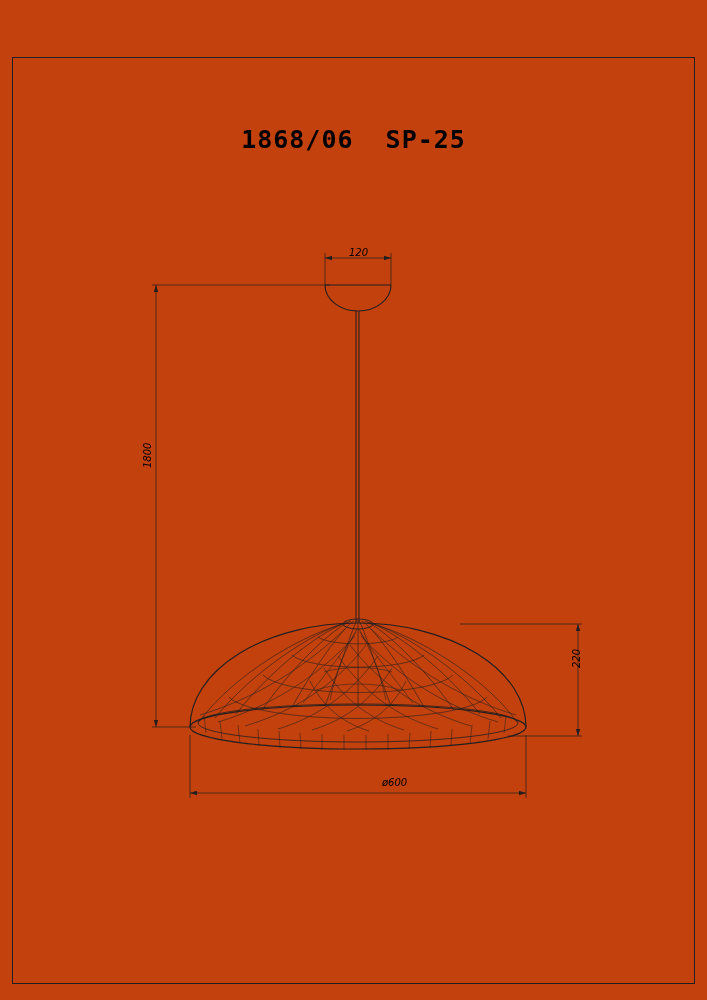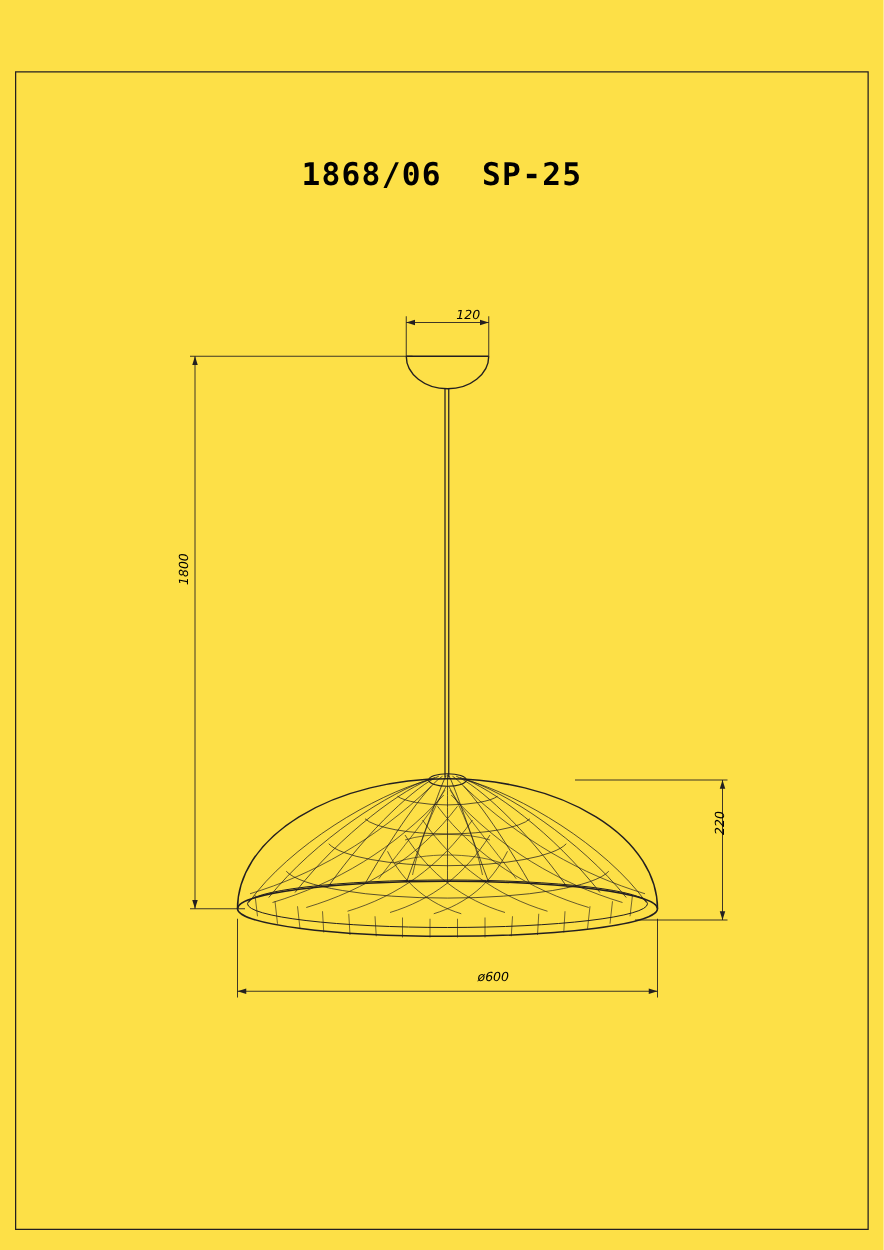"1868/06 SP-25" #sheet { background: #fde047 -> #c2410c }
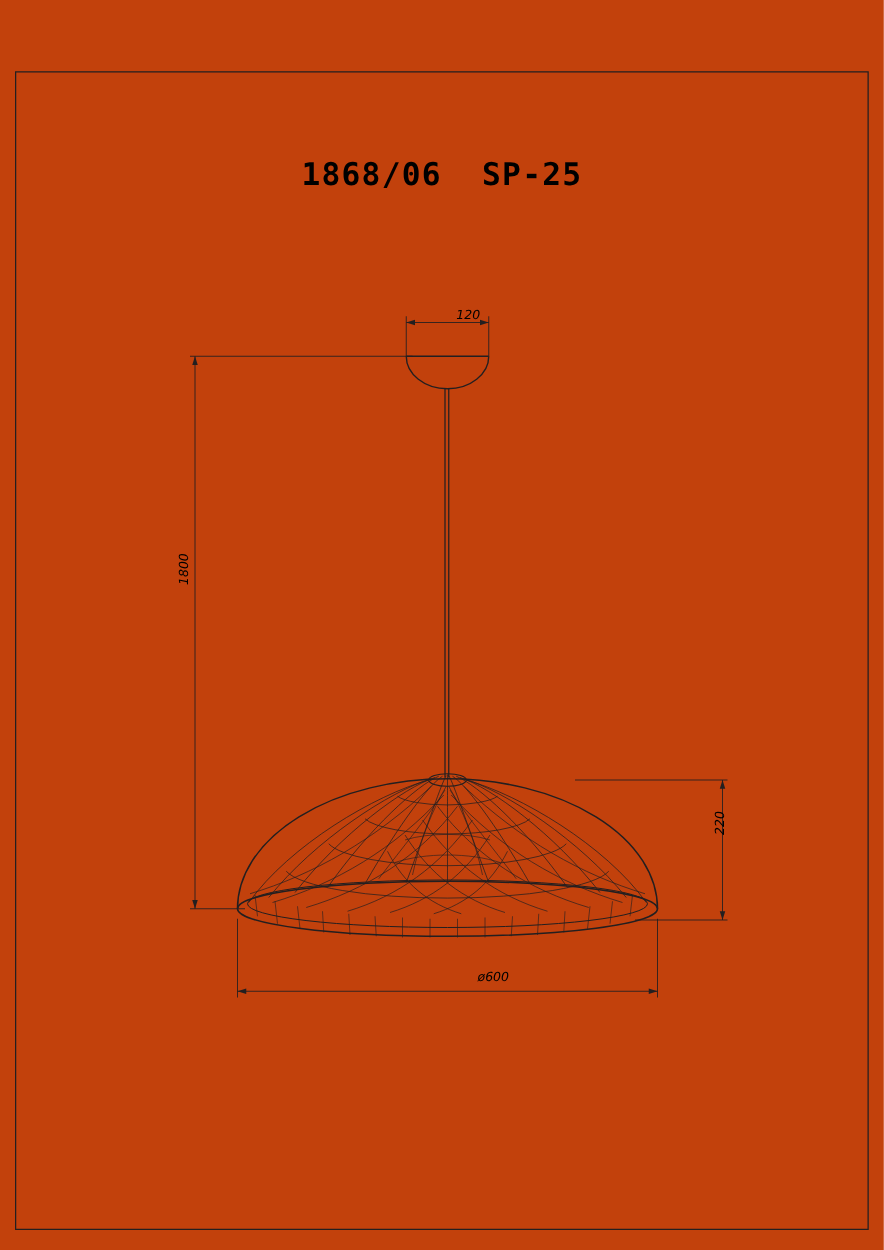"120" #lbl-120 { margin-left: 16px -> none }
